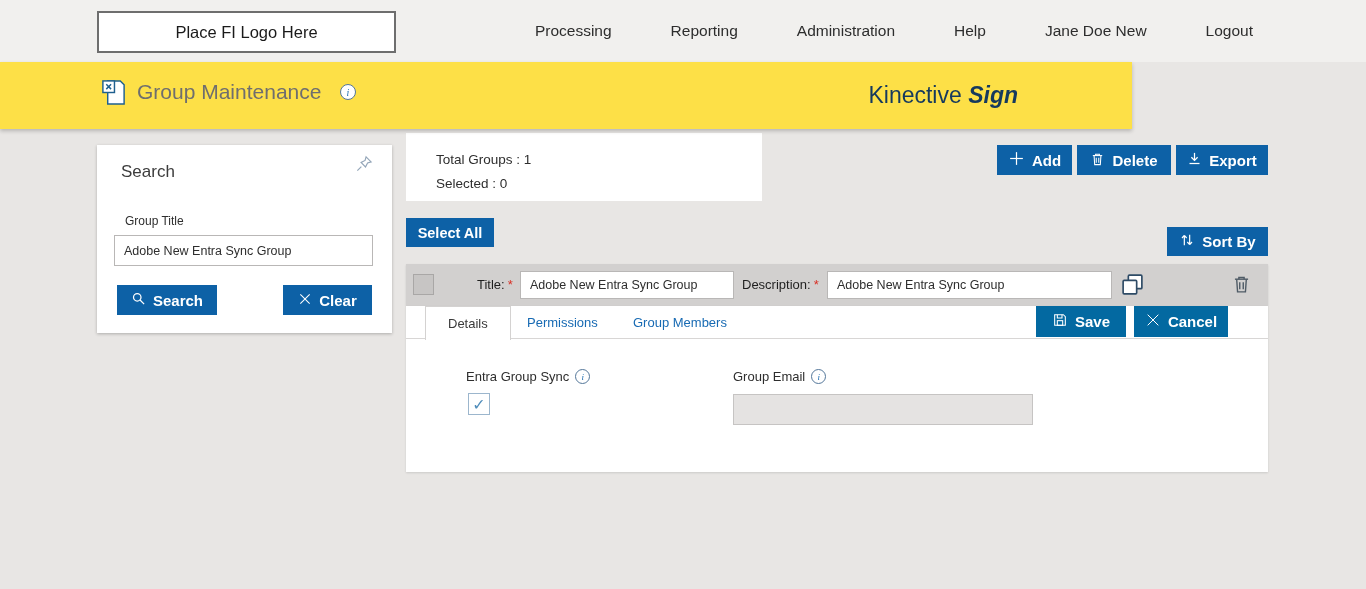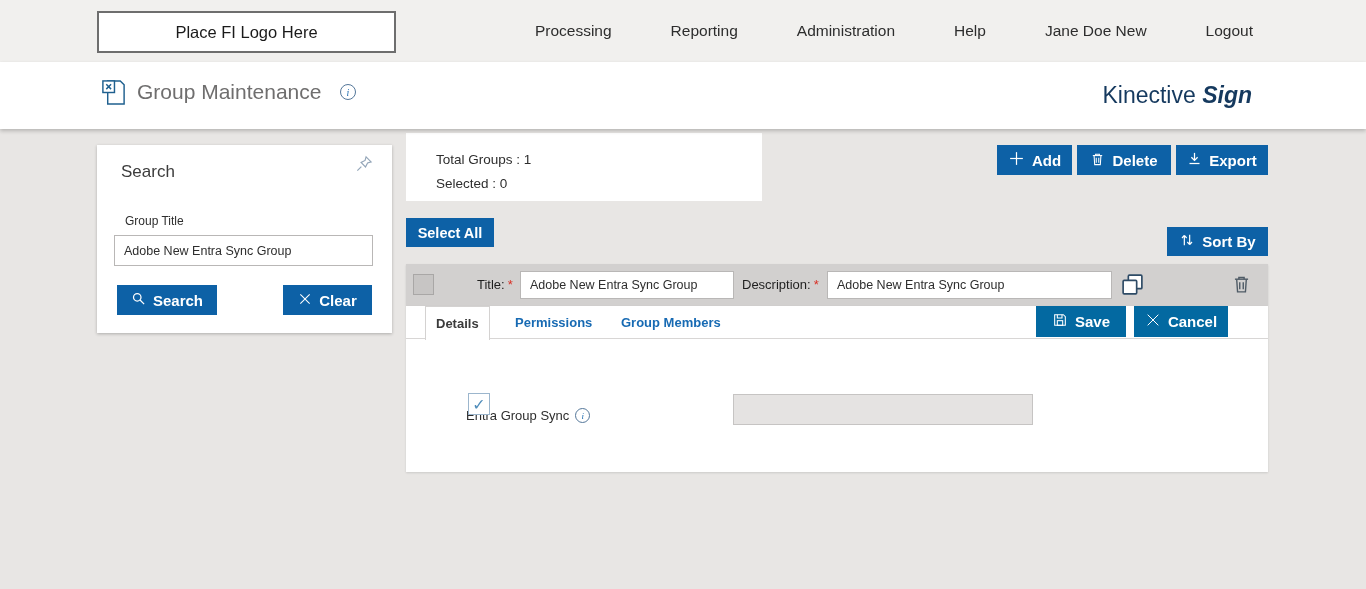"Group Maintenance" .titlebar { background: #ffffff -> #fde047; width: 1366px -> 1132px }
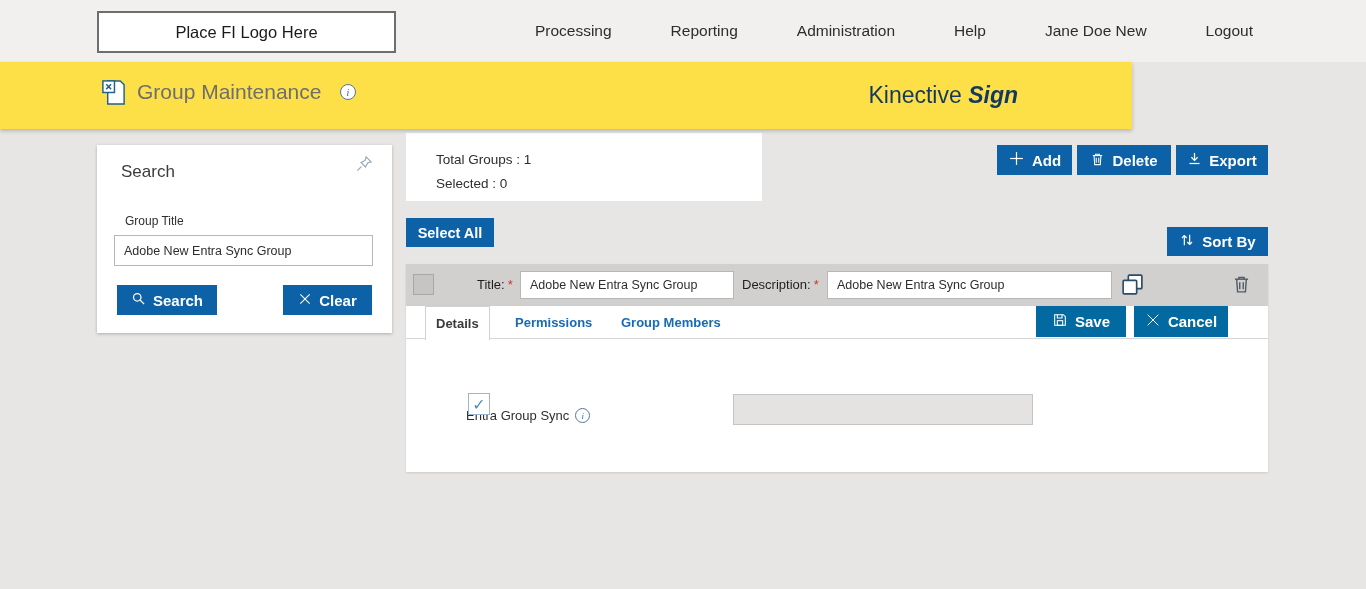"Details" .tab { font-weight: bold -> none; padding: 0 10px -> 0 22px }
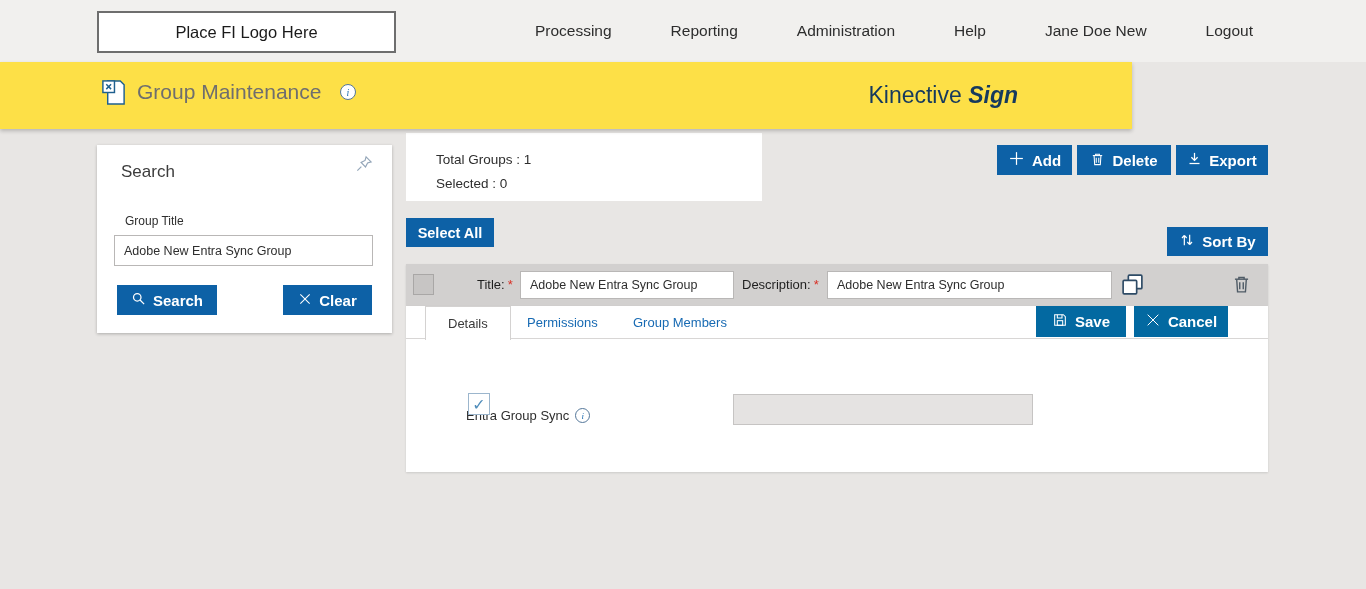"Entra Group Sync" .label-row { margin-top: 39px -> none }
